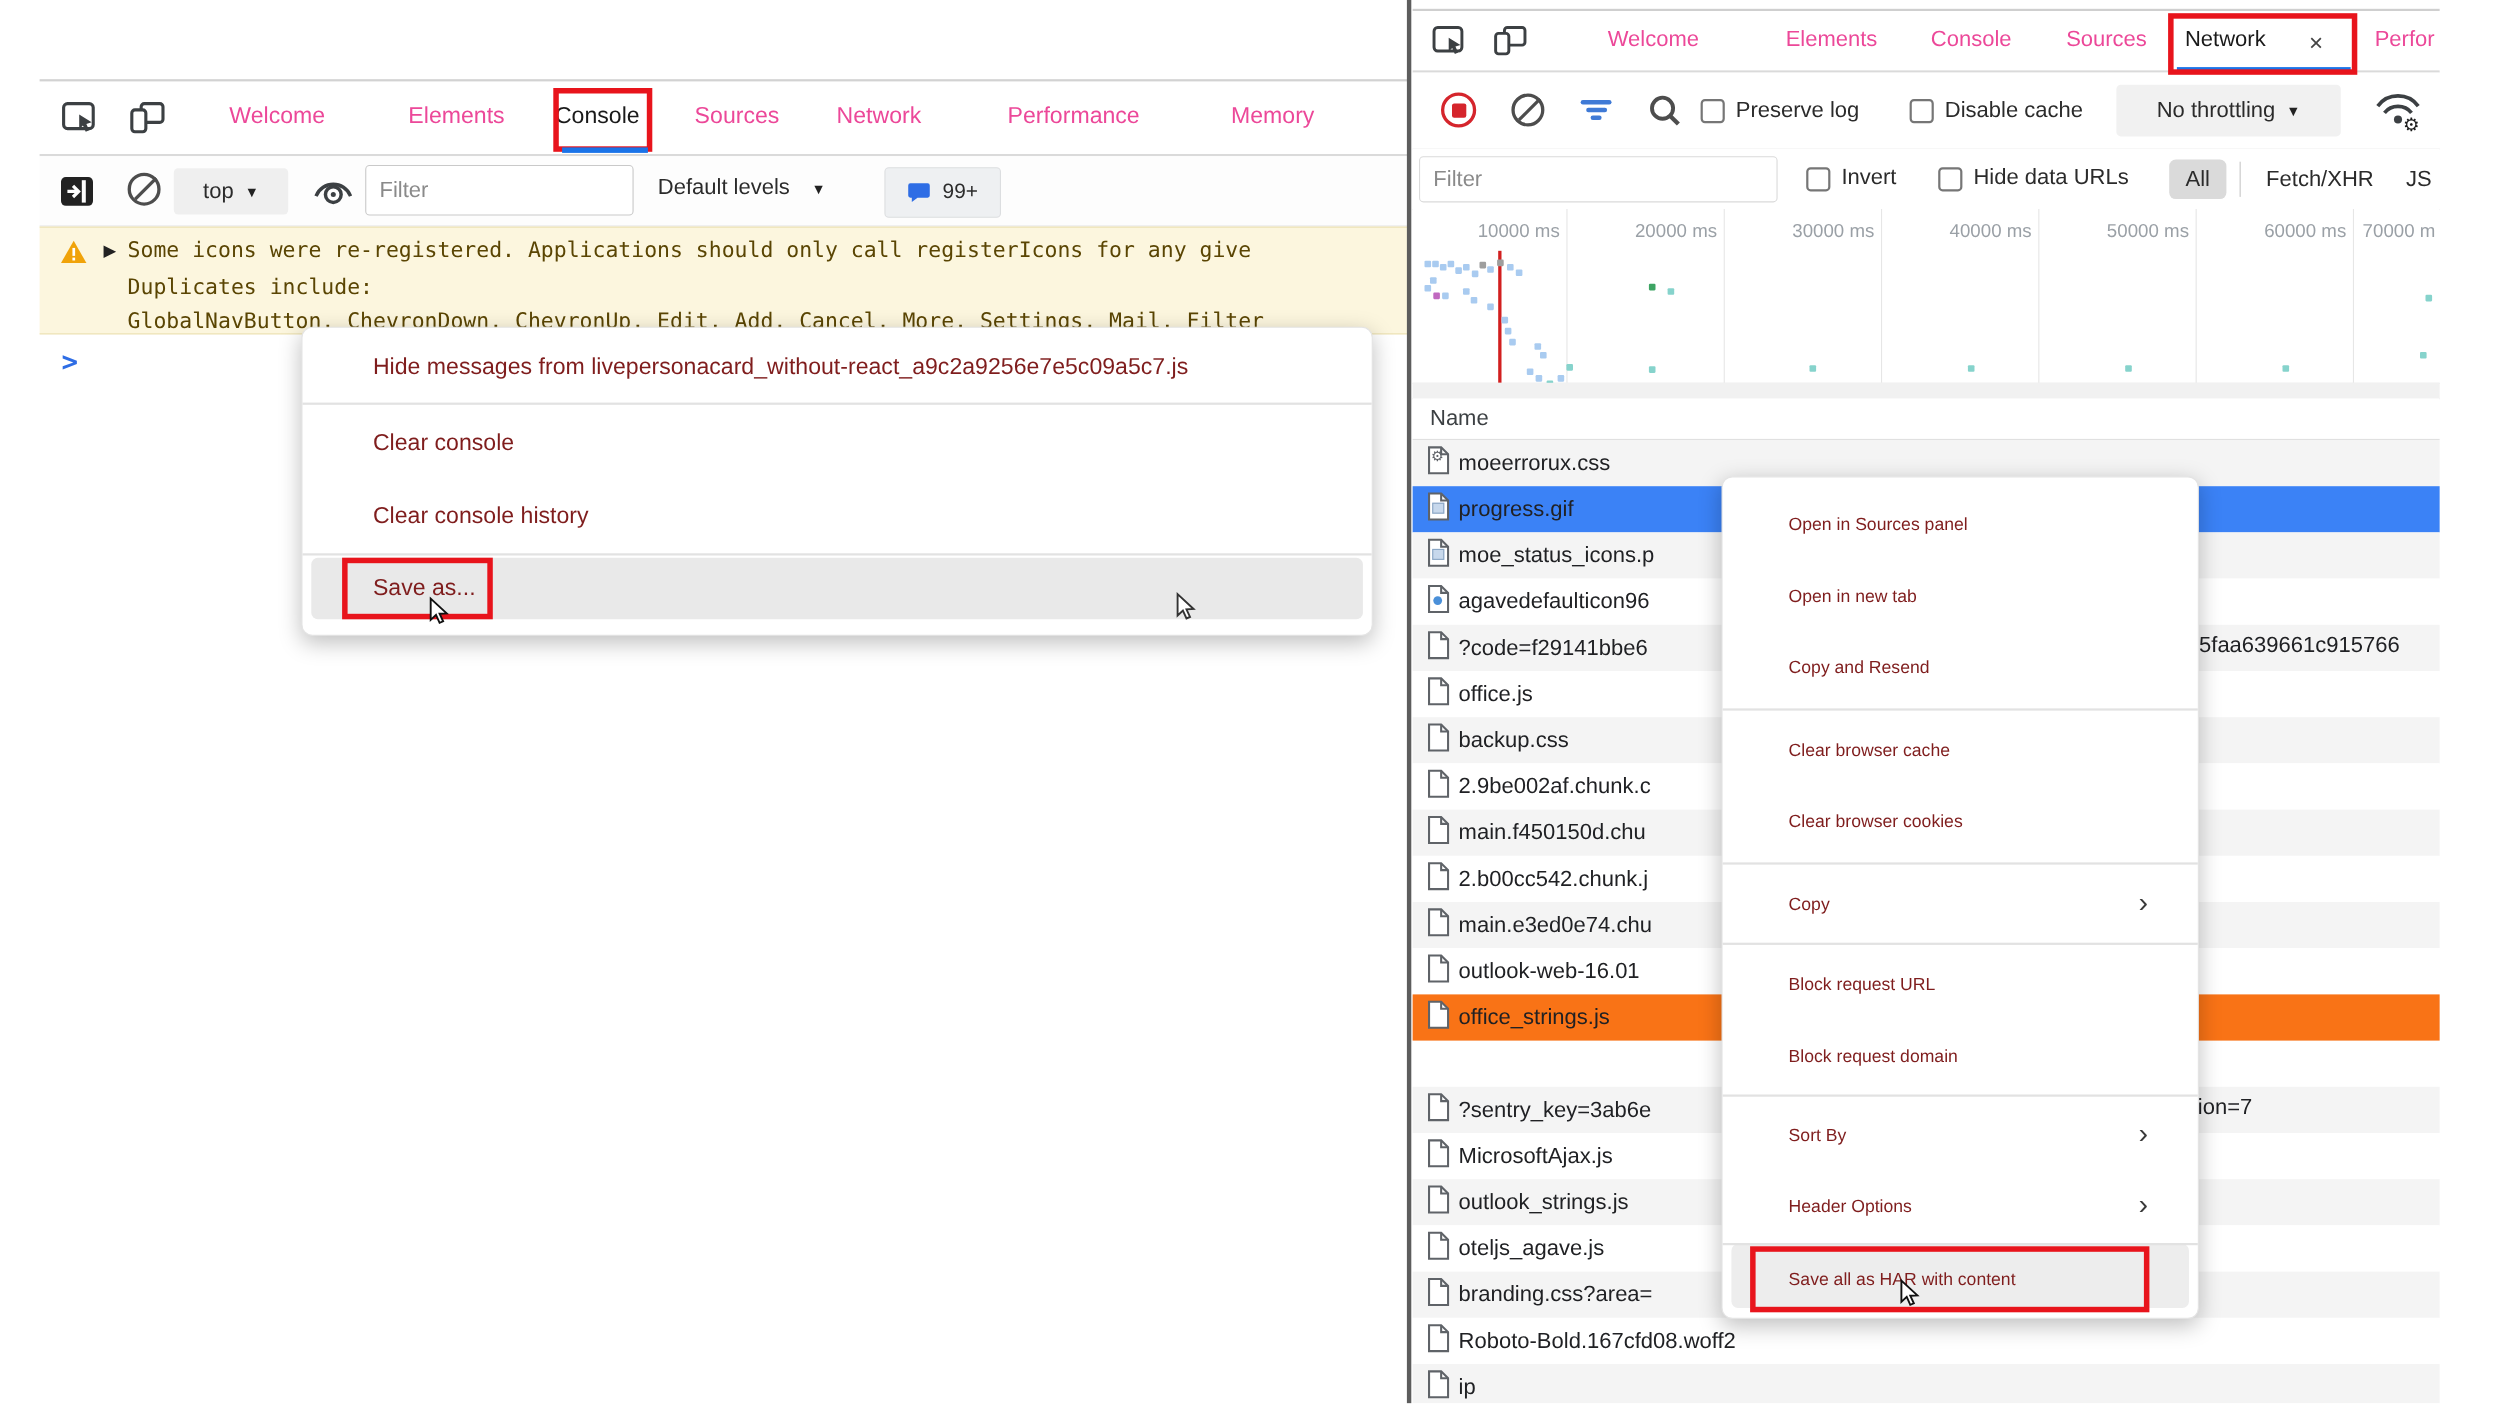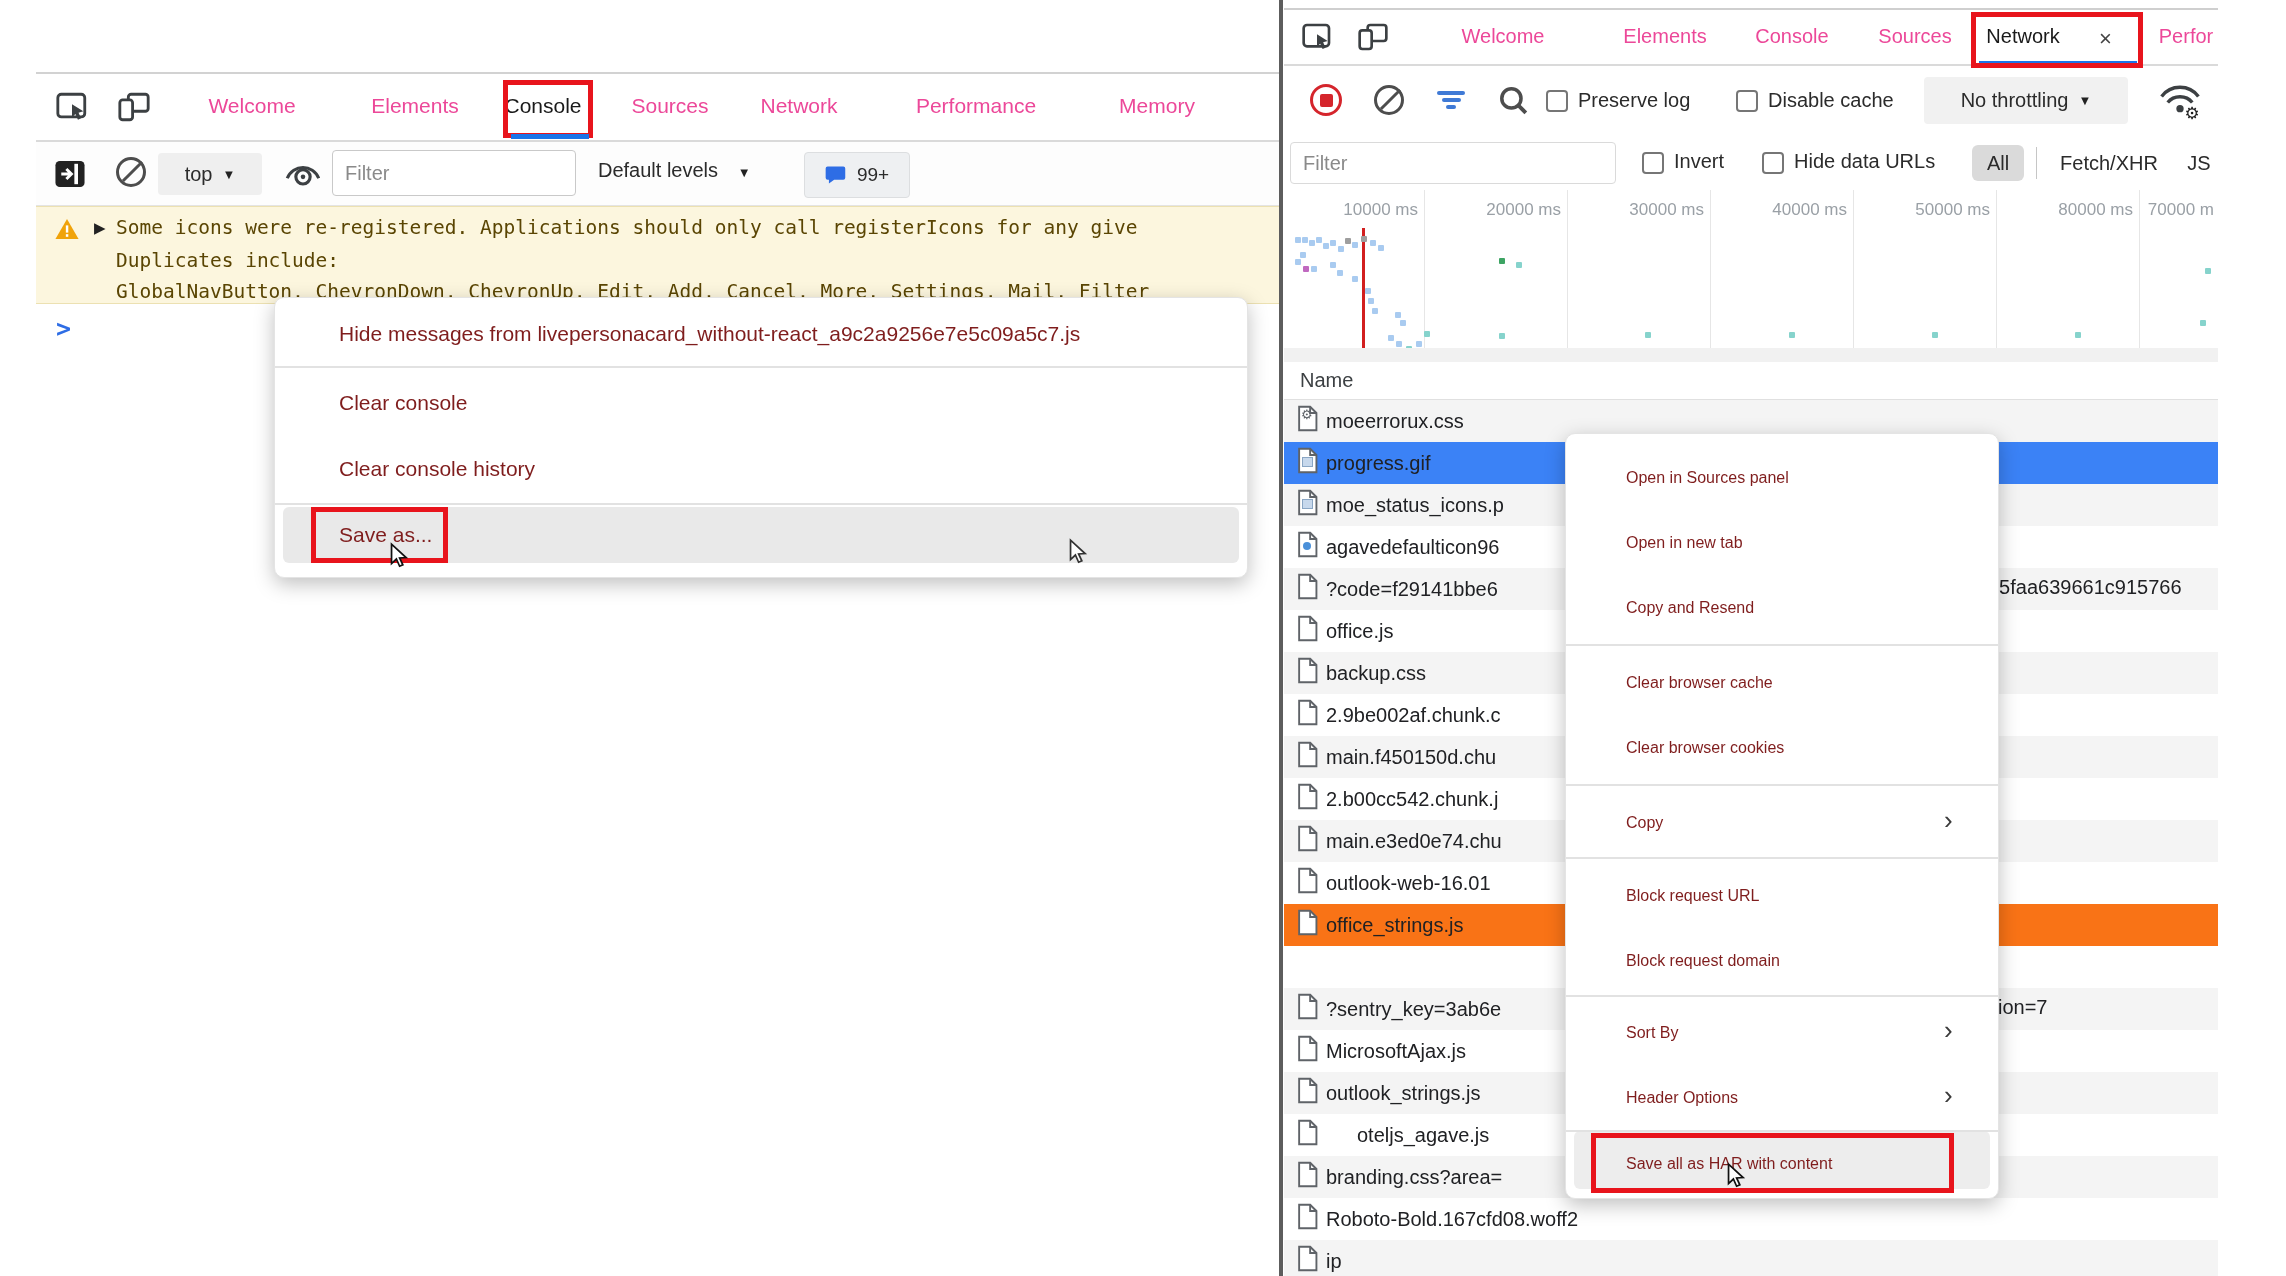"80000 ms" div.ticklabel { text: 80000 -> 60000 }
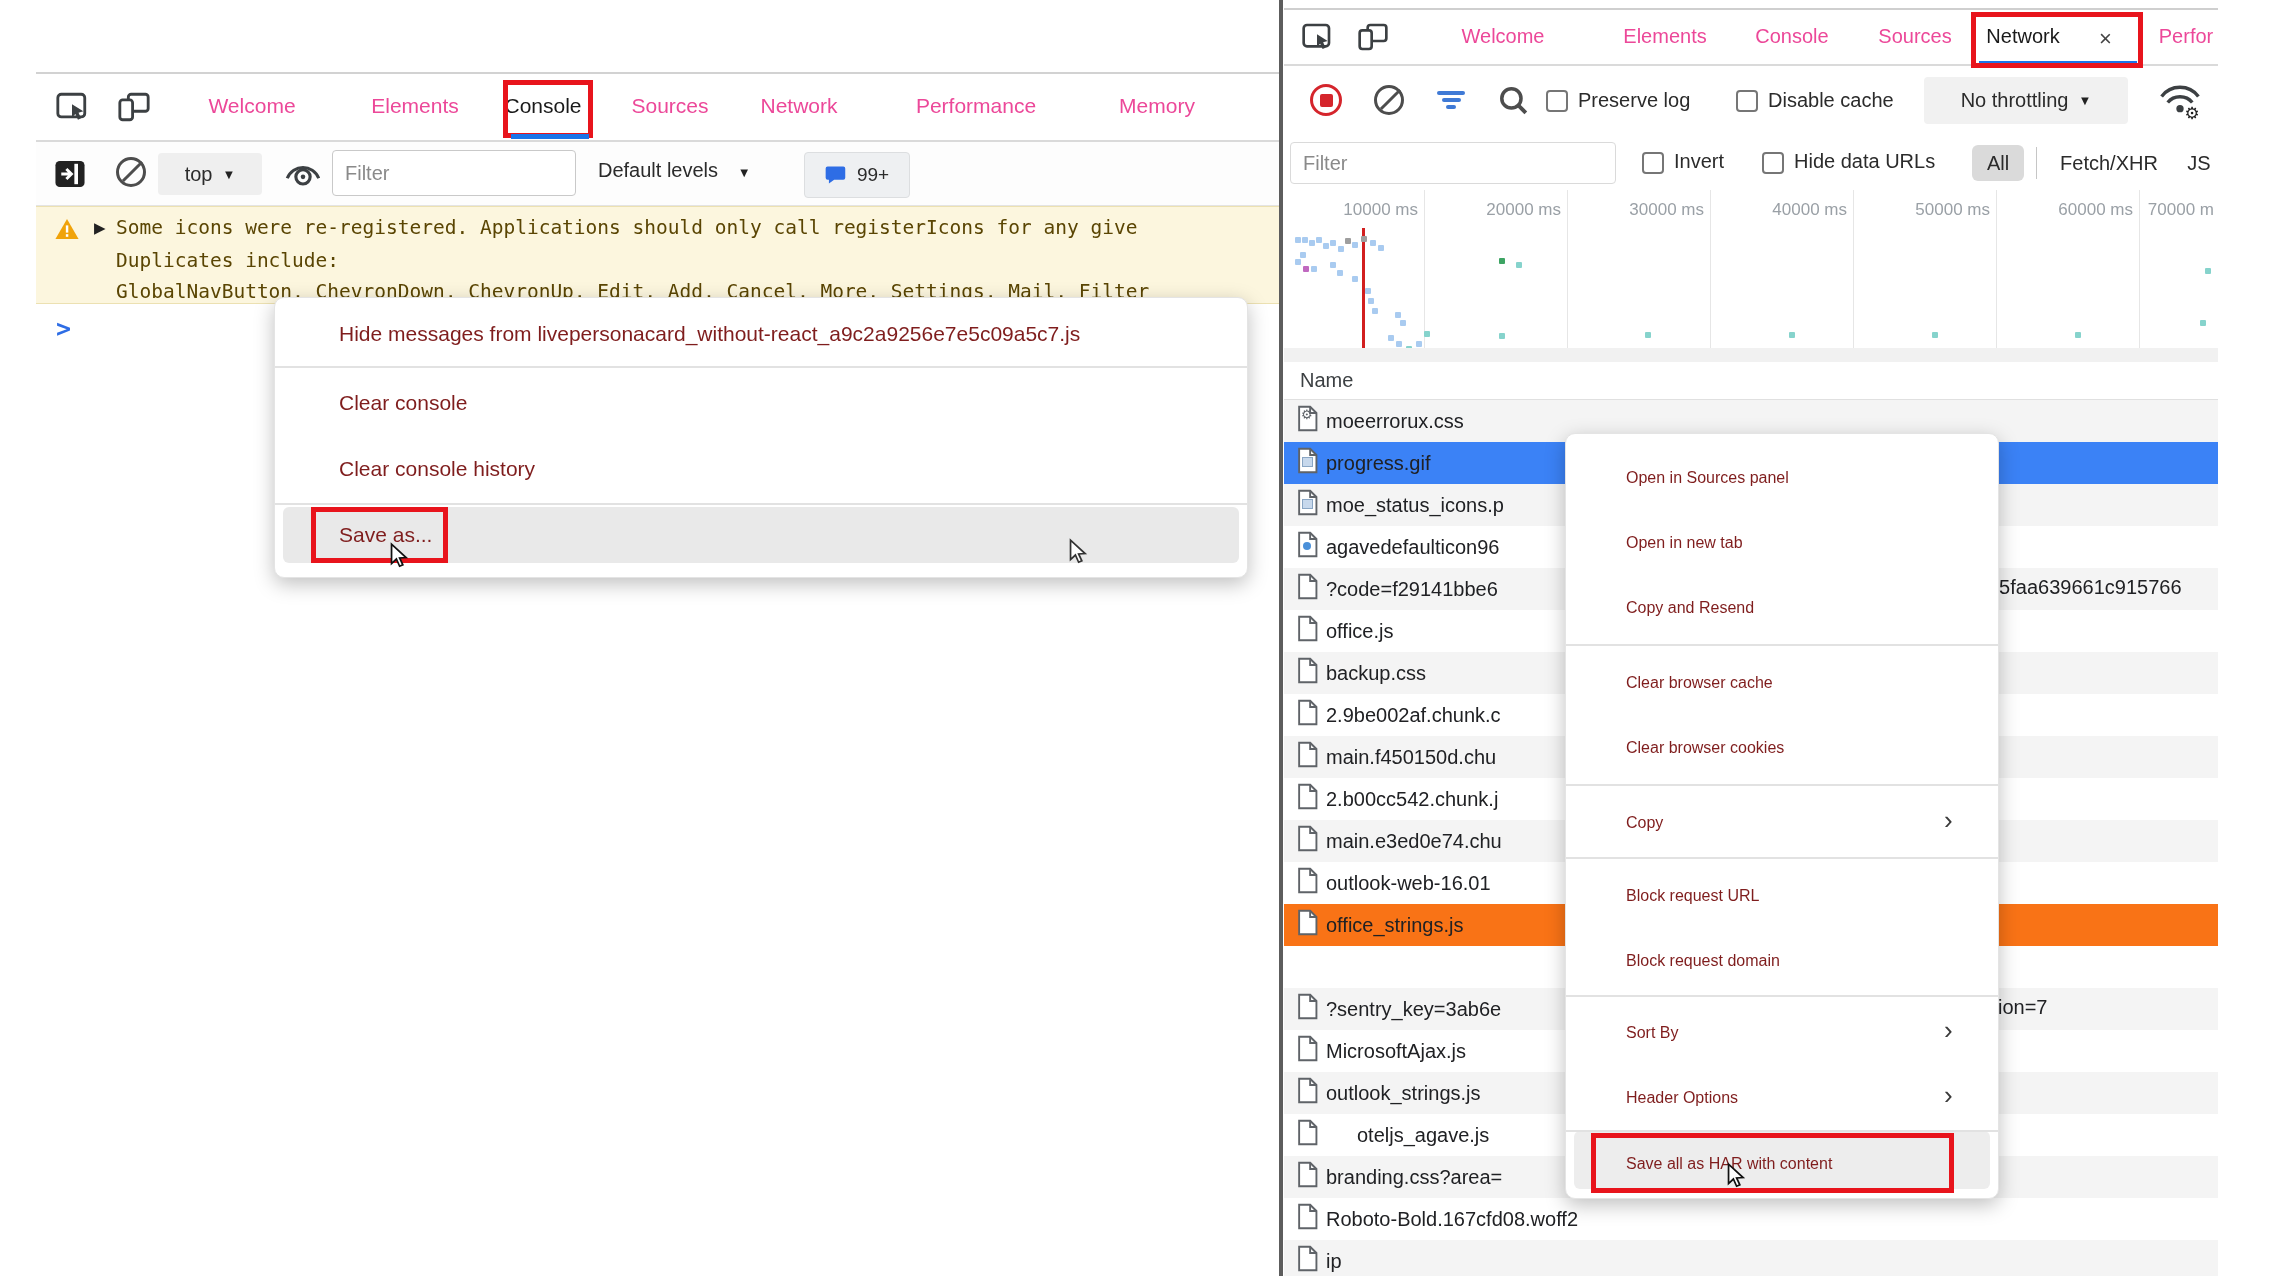"oteljs_agave.js" div.rrow { gap: 31px -> none }
